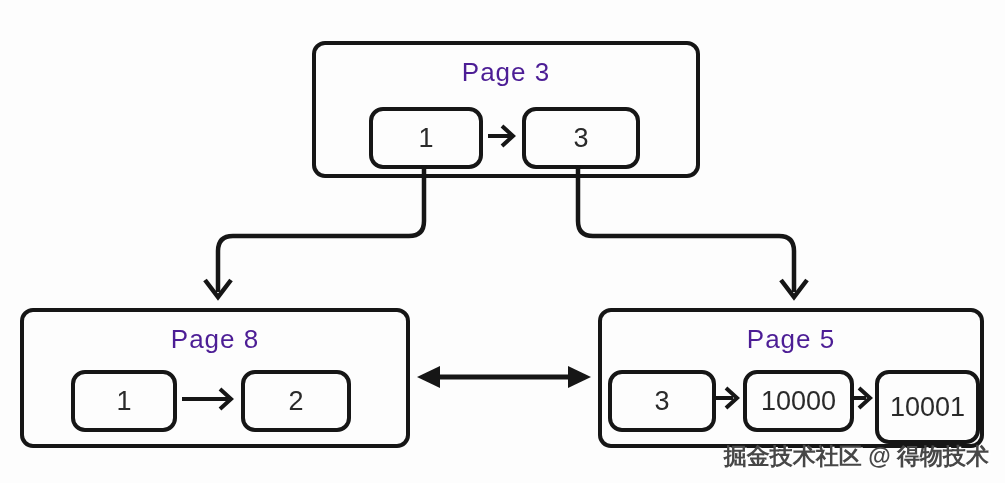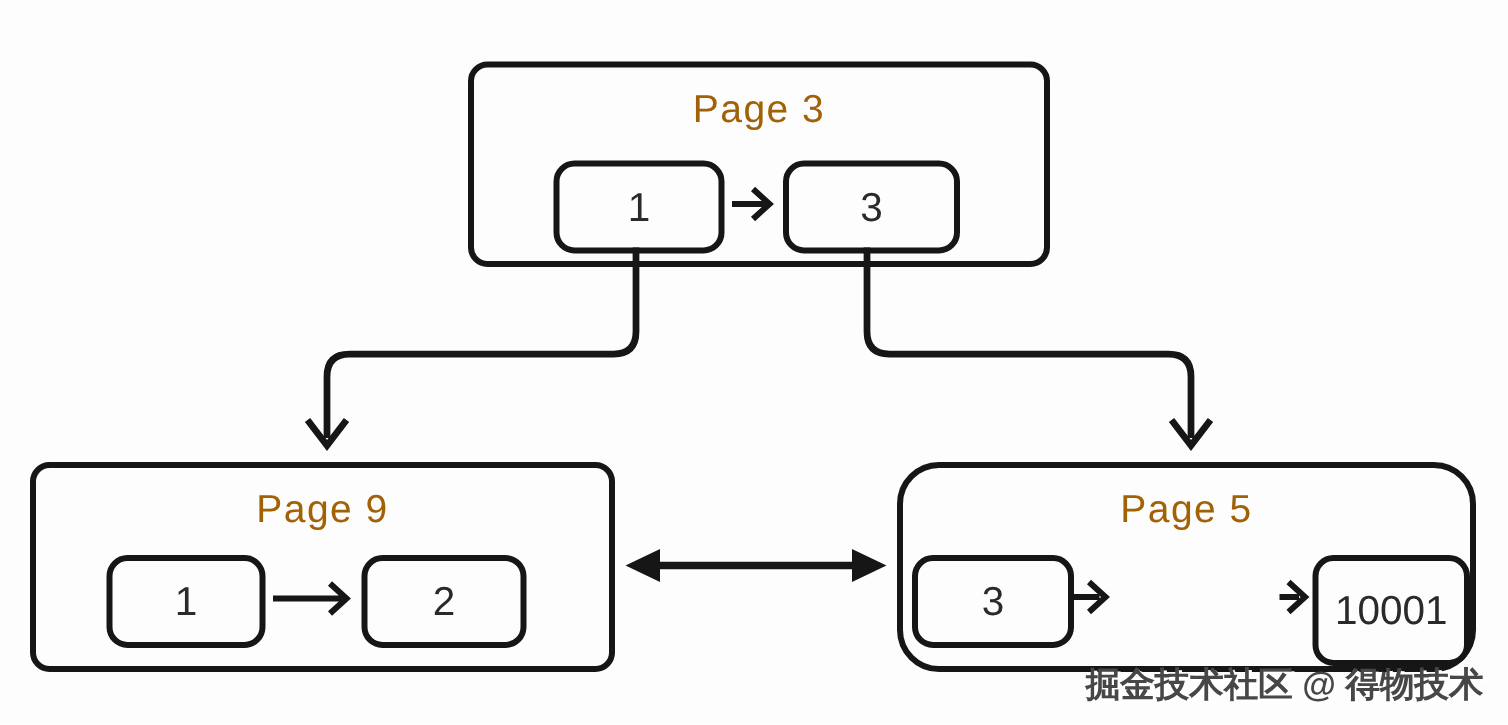"Page 3" .page-title { color: #a16207 -> #4c1d95 }
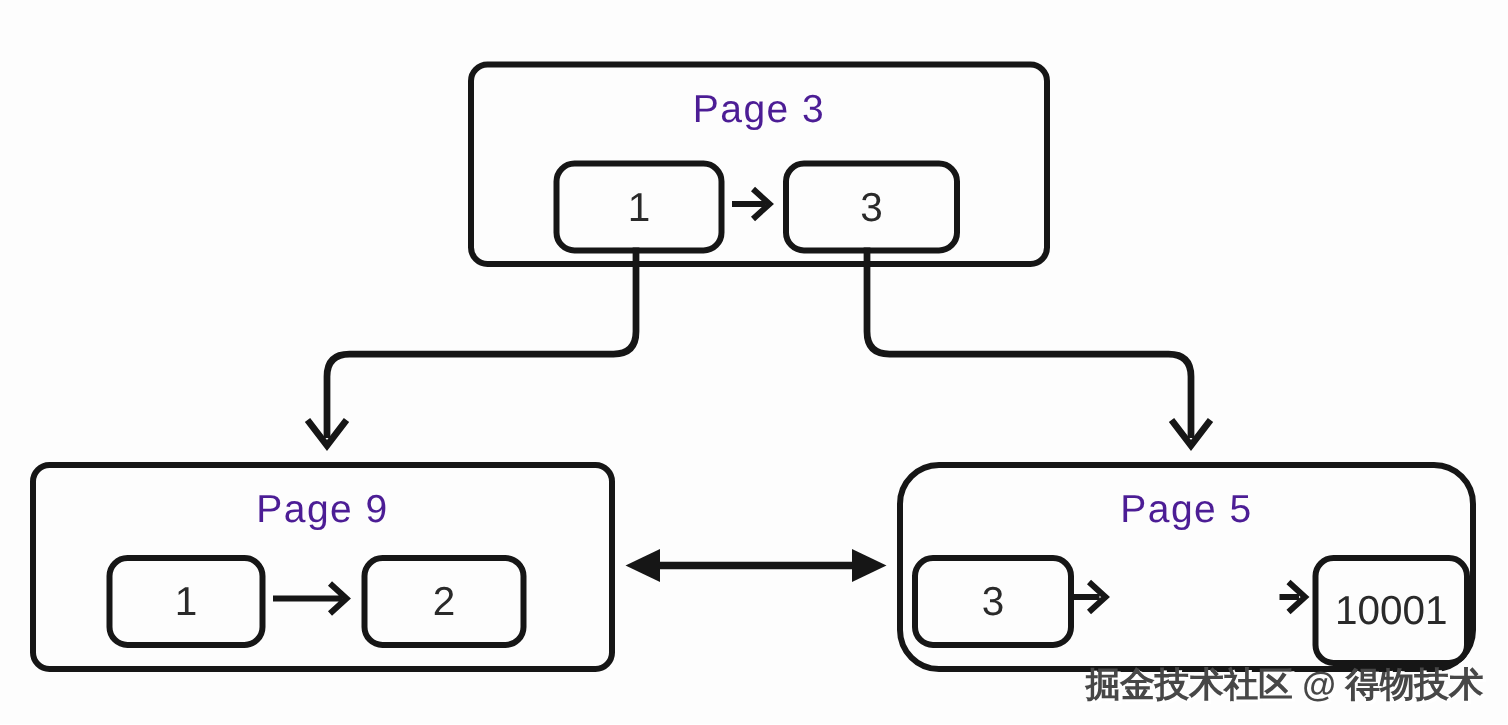"Page 9" div.page-title { text: 9 -> 8 }
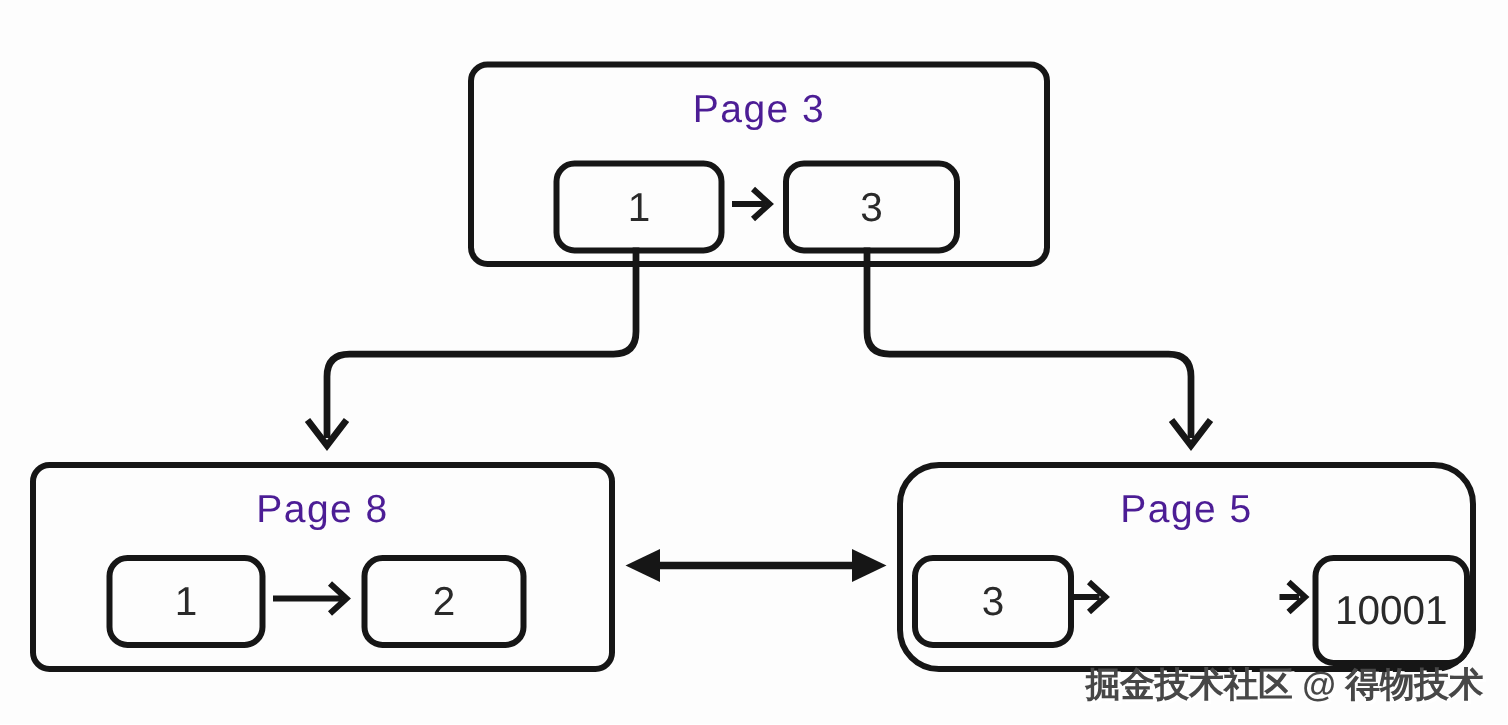"Page 5" #page5 { border-radius: 28px -> none }
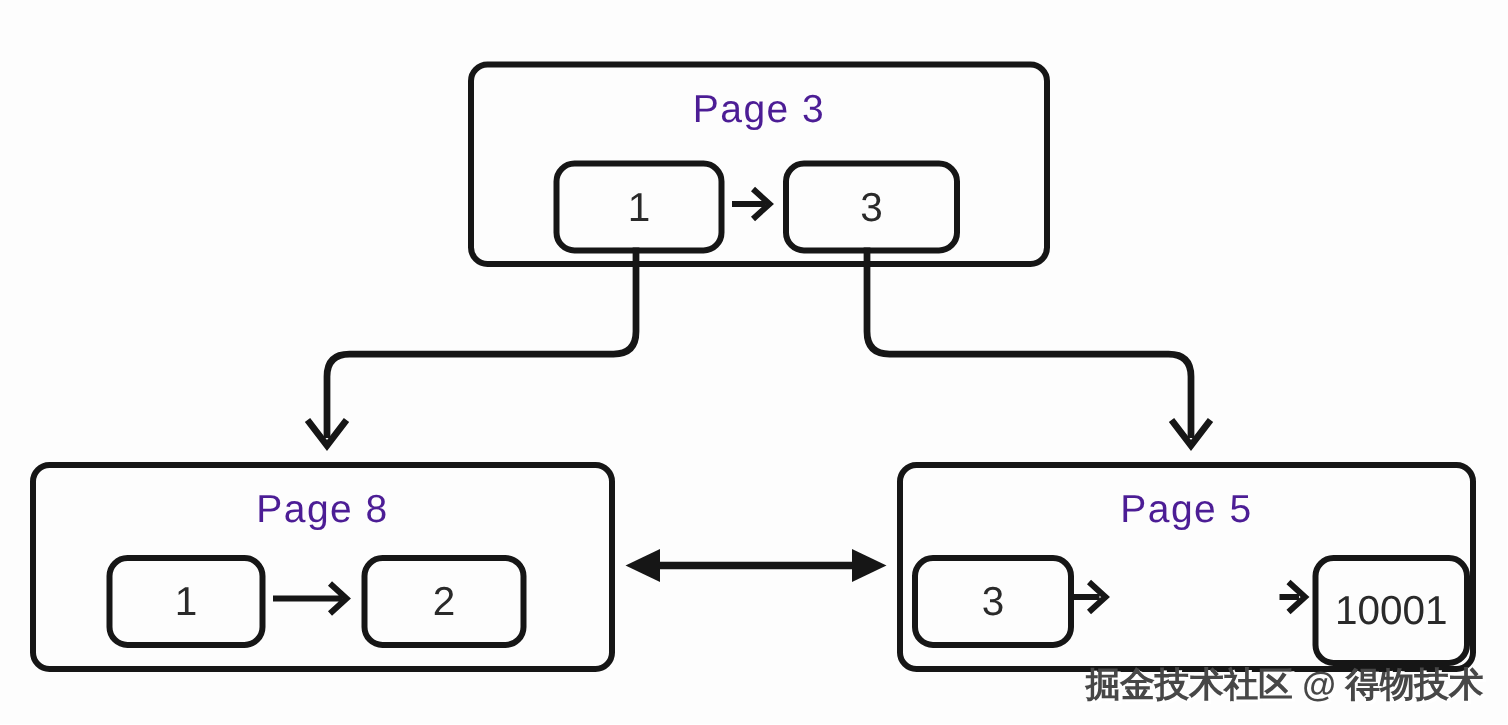"10000" div.node-box { html: none -> <div> <span>10000</span> </div> }
